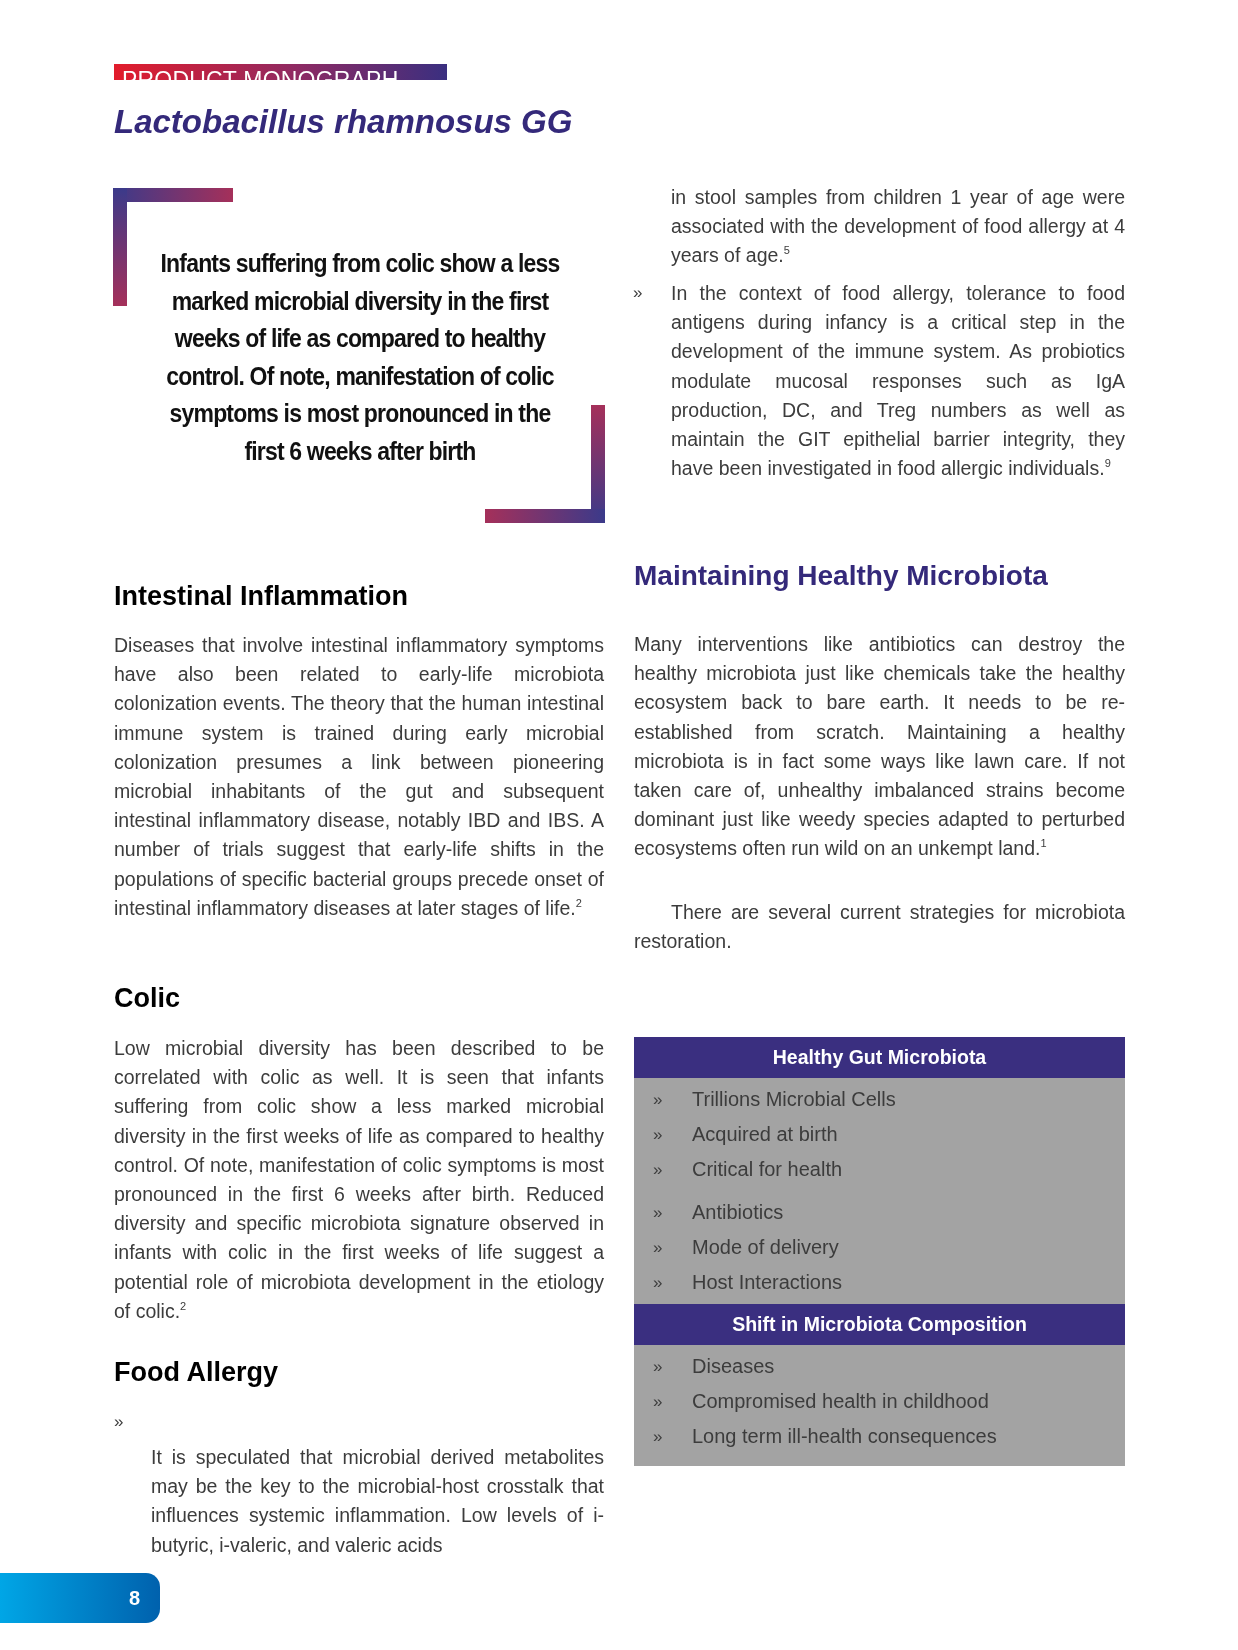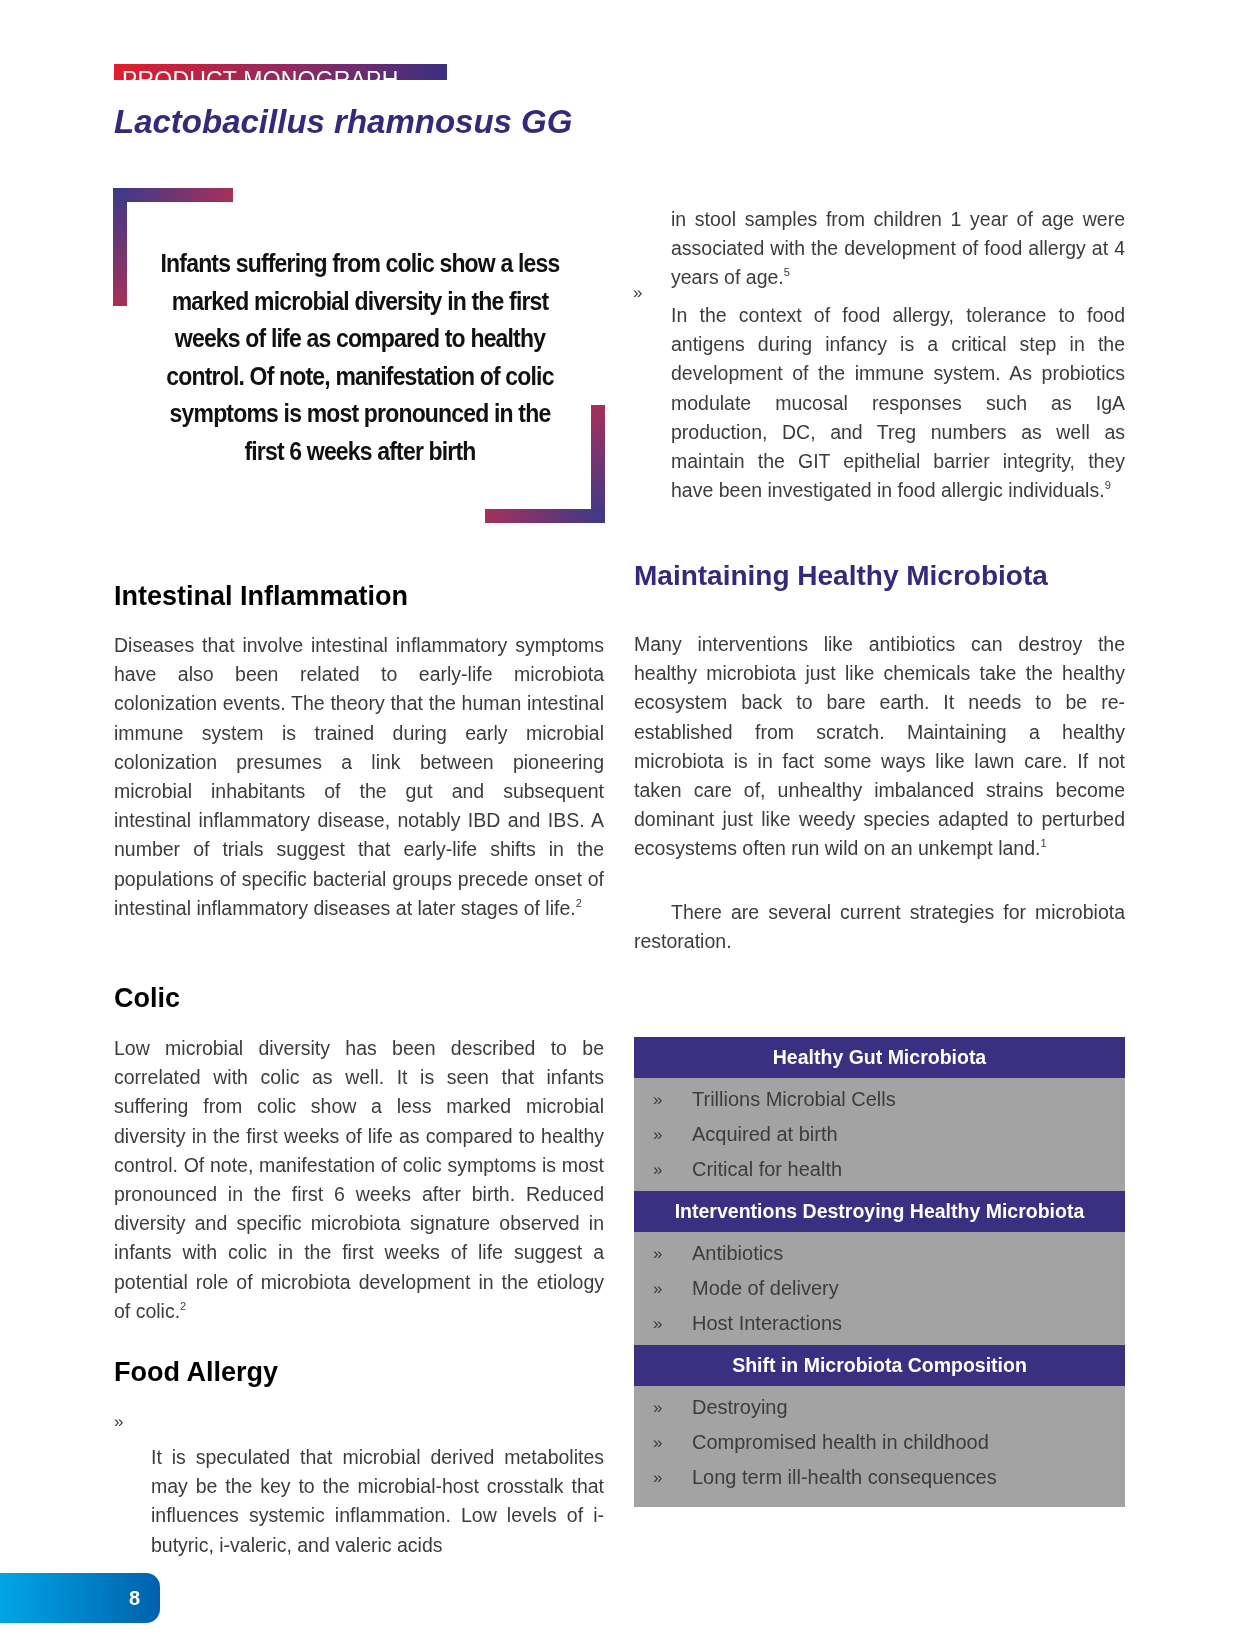"in stool samples from children" .right-indent { margin-top: 22px -> none }
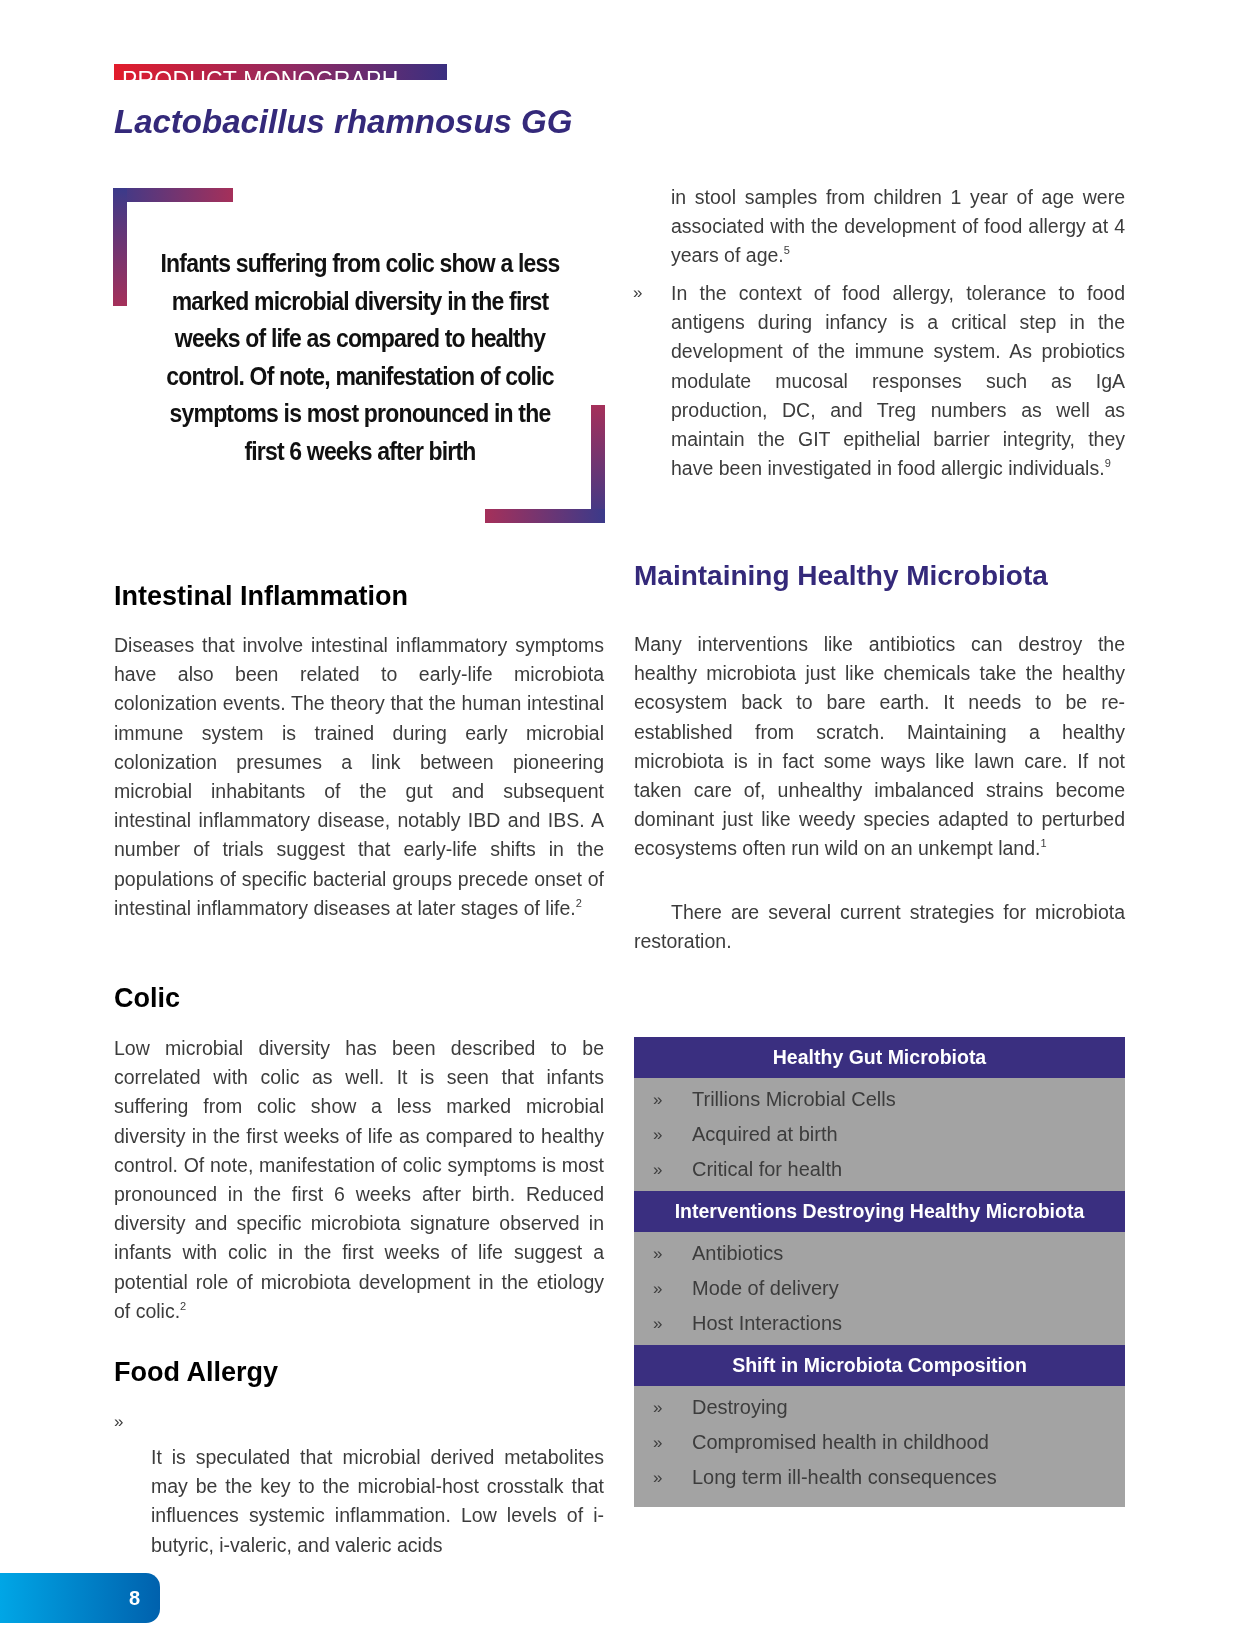"Interventions Destroying Healthy" div.panel-head { html: <div>Interventions Destroying Healthy Microbiota</div> -> none }
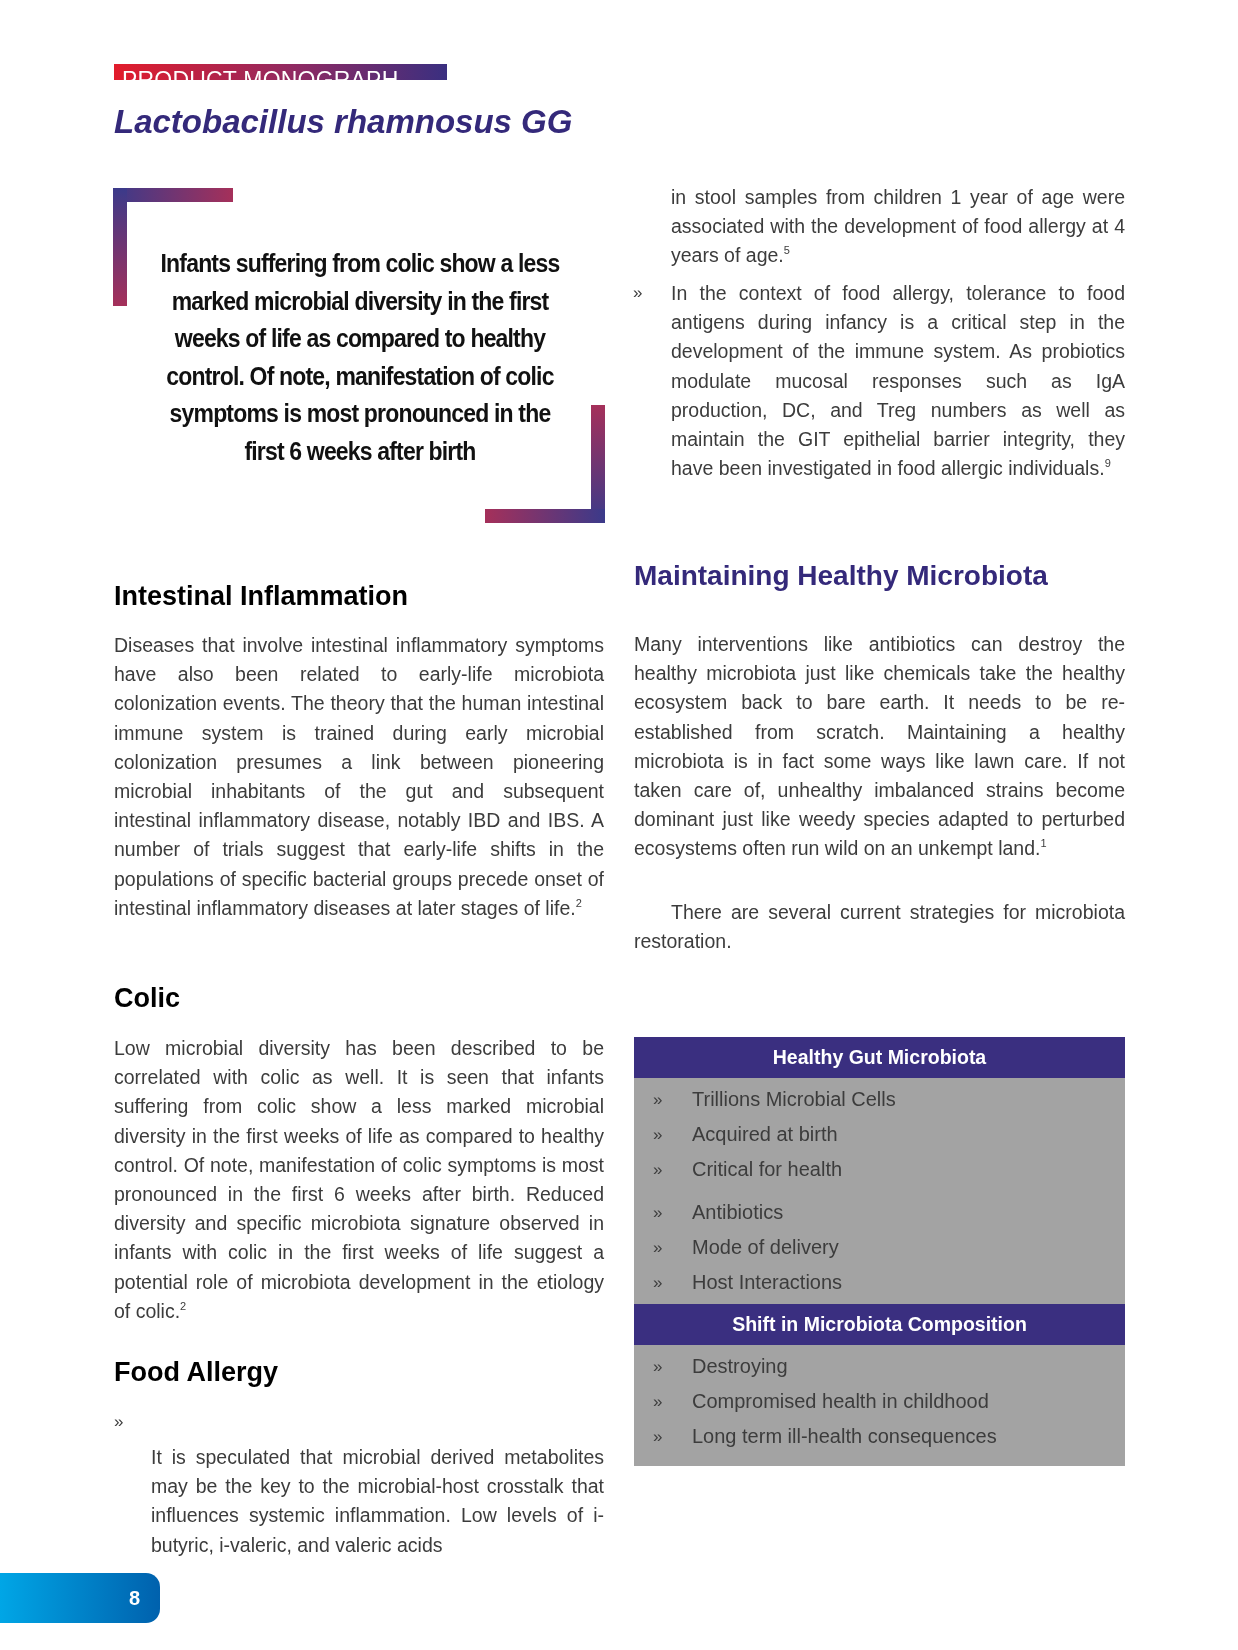"Destroying" span.pt { text: Destroying -> Diseases }
